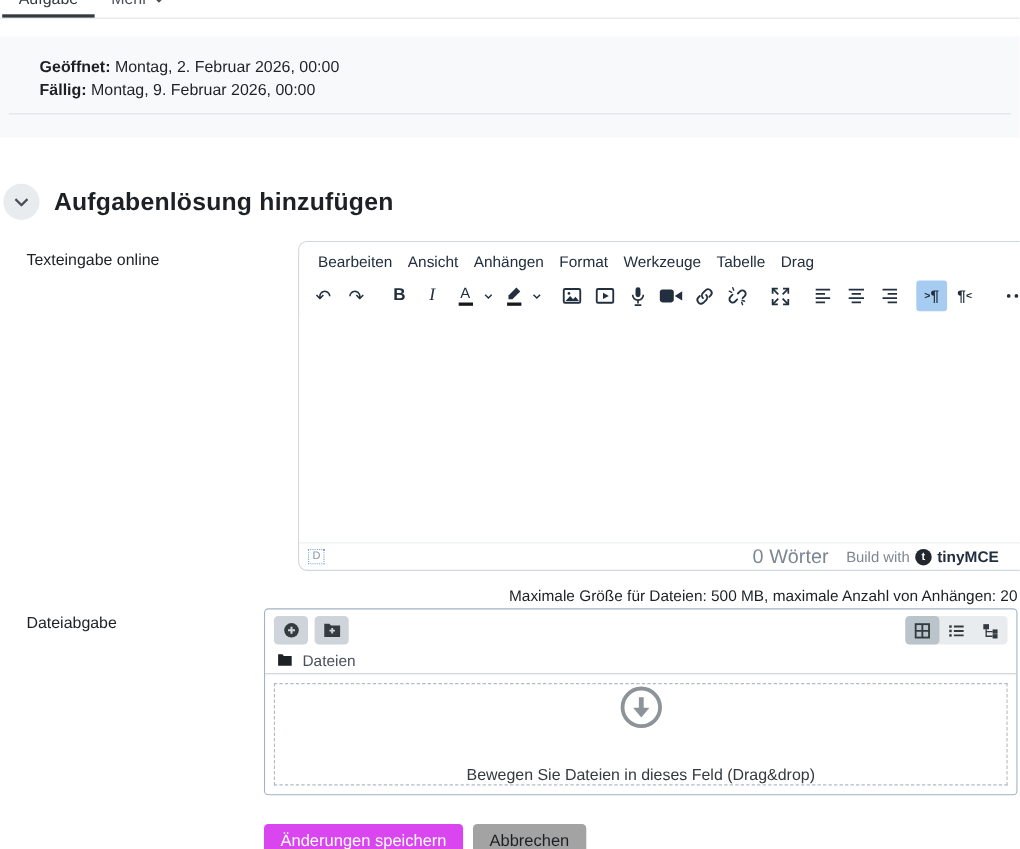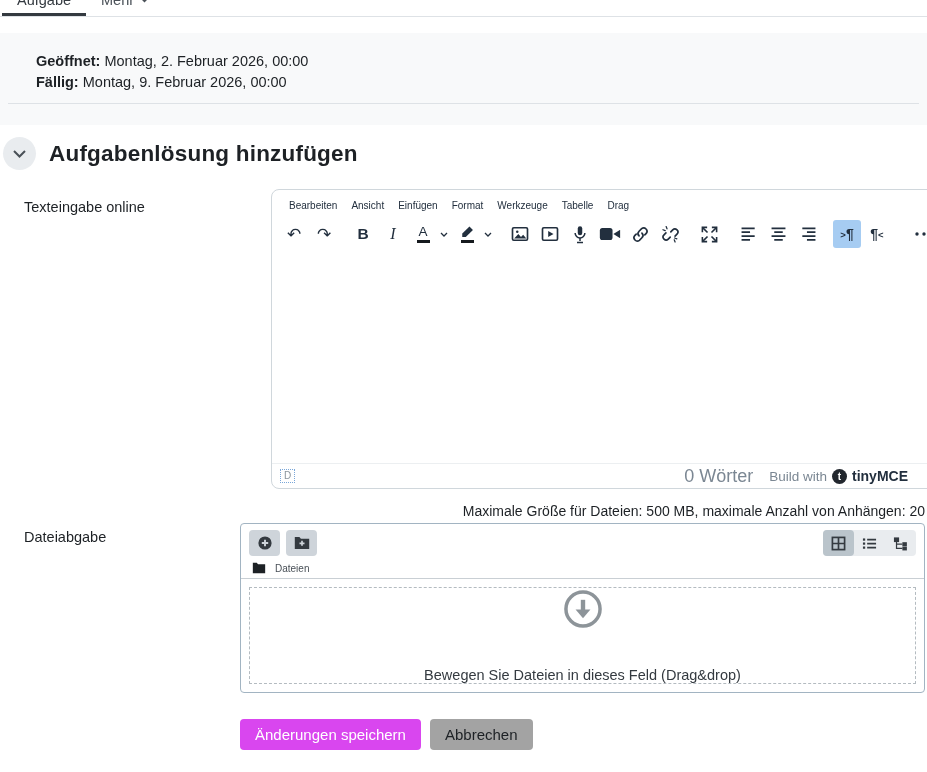"Aufgabenlösung hinzufügen" .secheader { margin-top: 12px -> 42px }
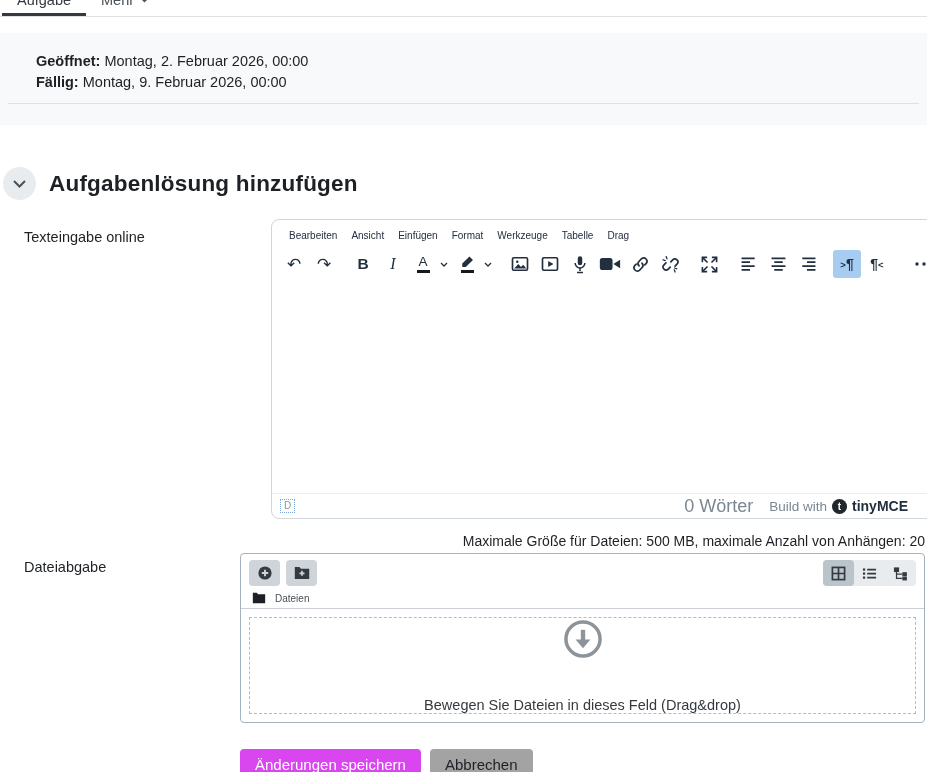"Bearbeiten" .tiny-menu .mitem { font-size: 10px -> 14px }
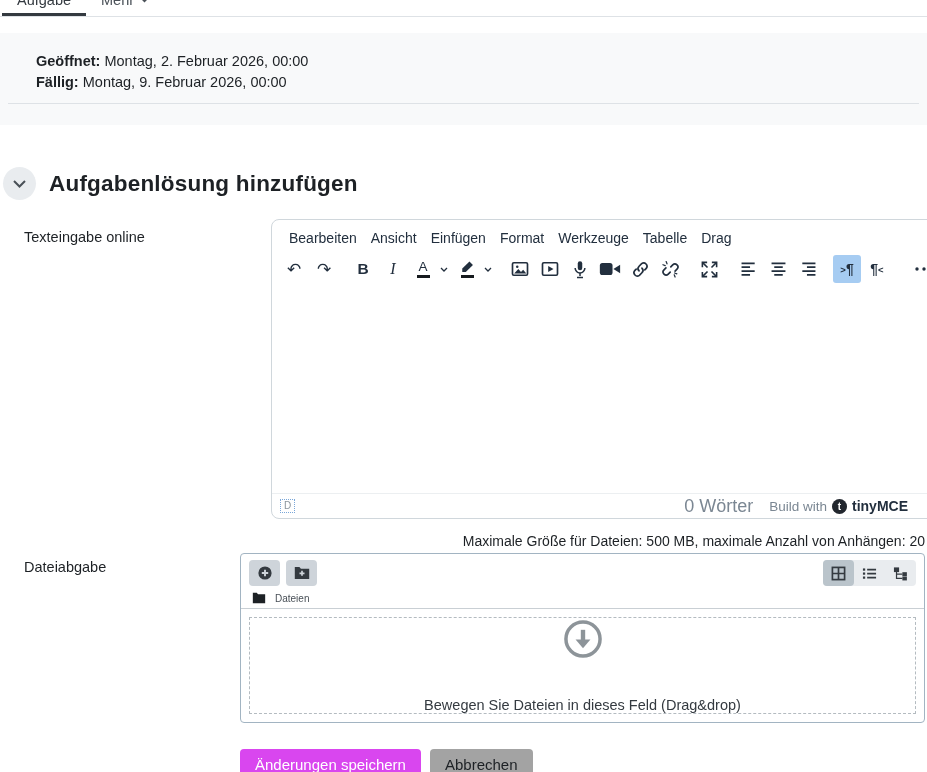"Einfügen" span.mitem { text: Einfügen -> Anhängen }
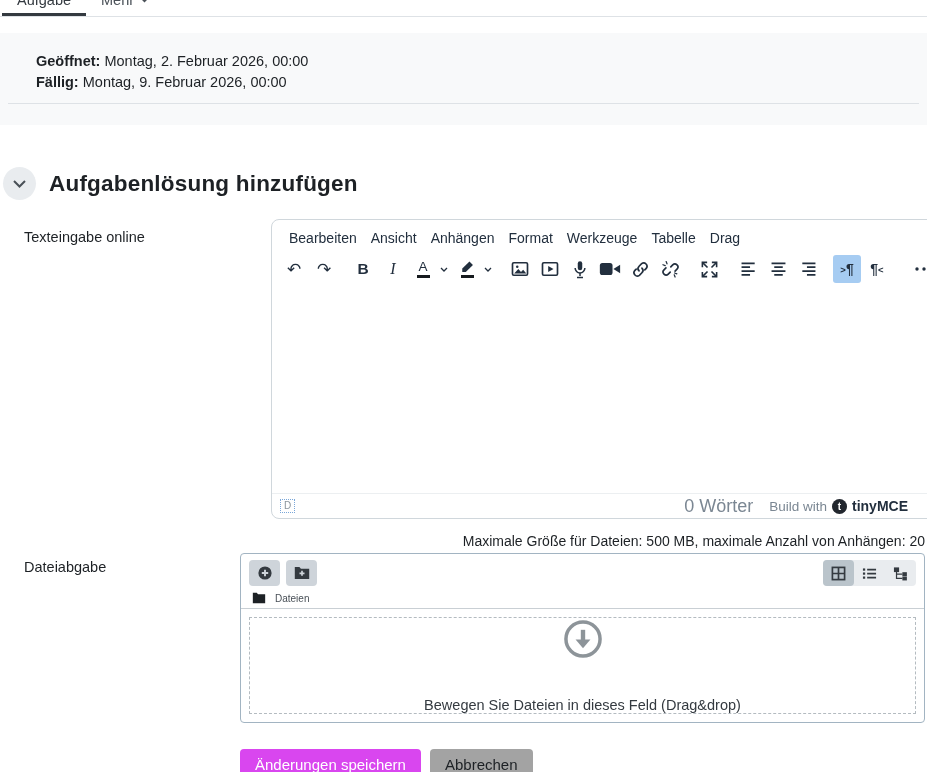"Dateien" .fm-breadcrumb { font-size: 10px -> 14px }
